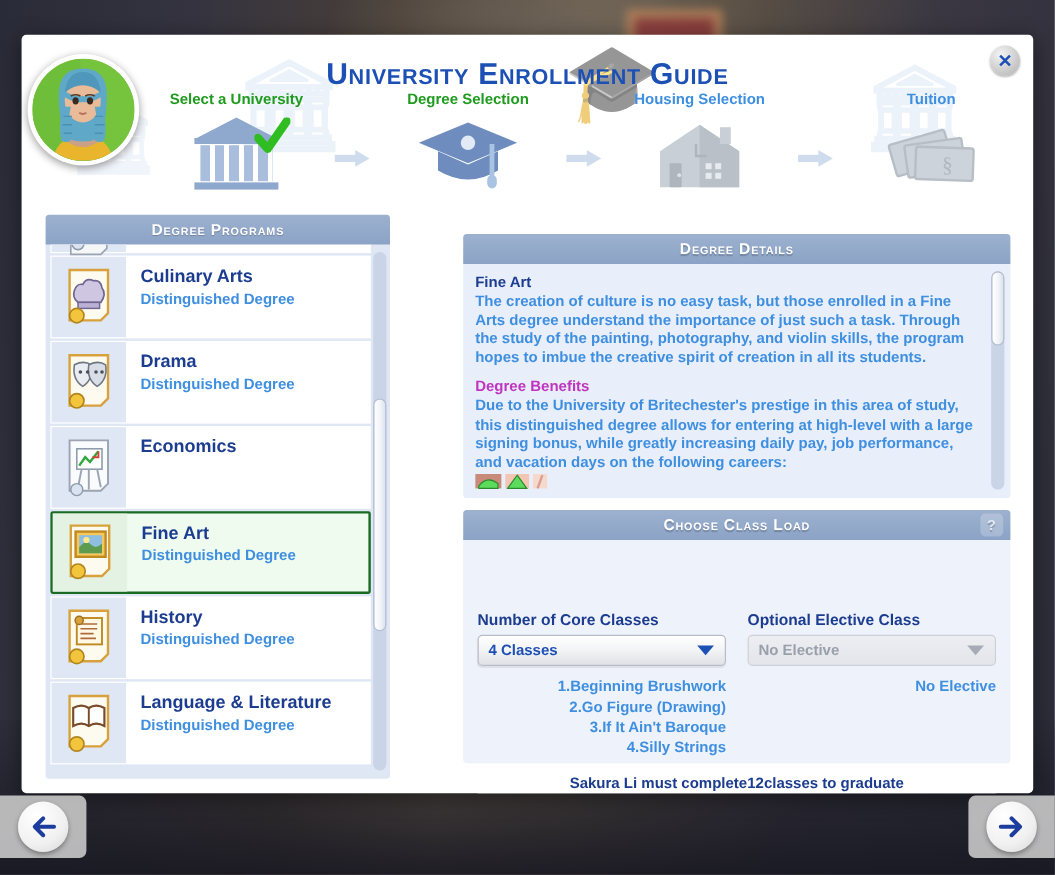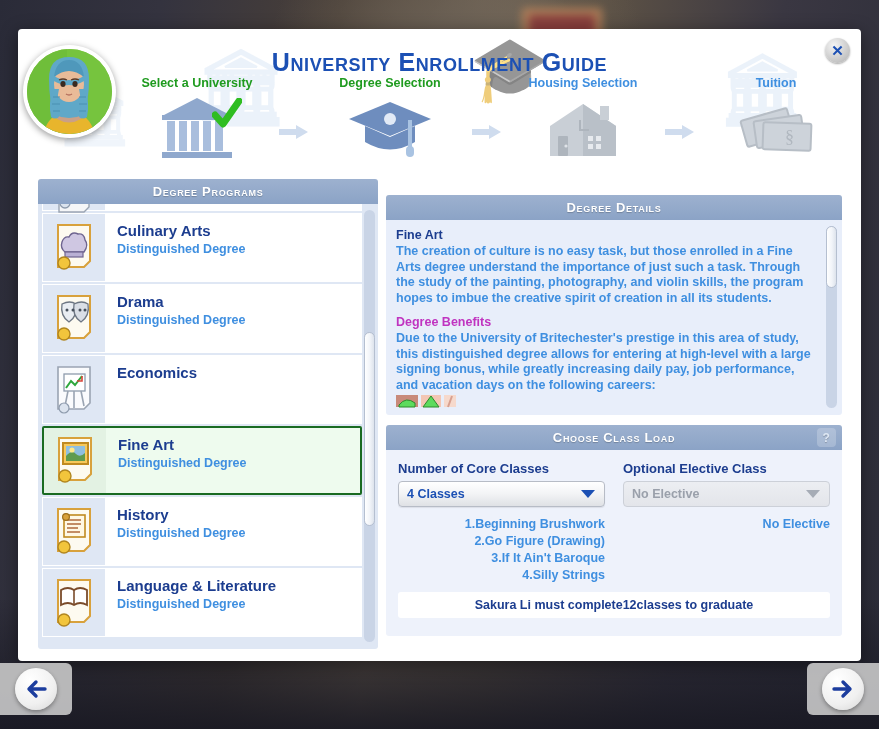"Degree Programs" #left-pane { width: 340px -> 287px }
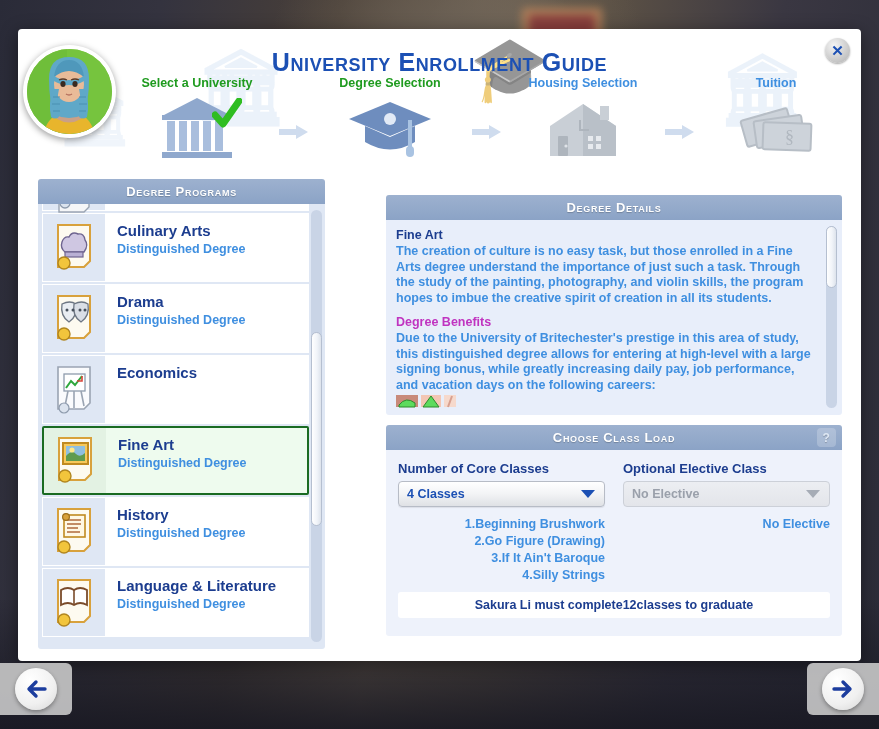"Number of Core Classes" .cl-label { margin-top: none -> 48px }
